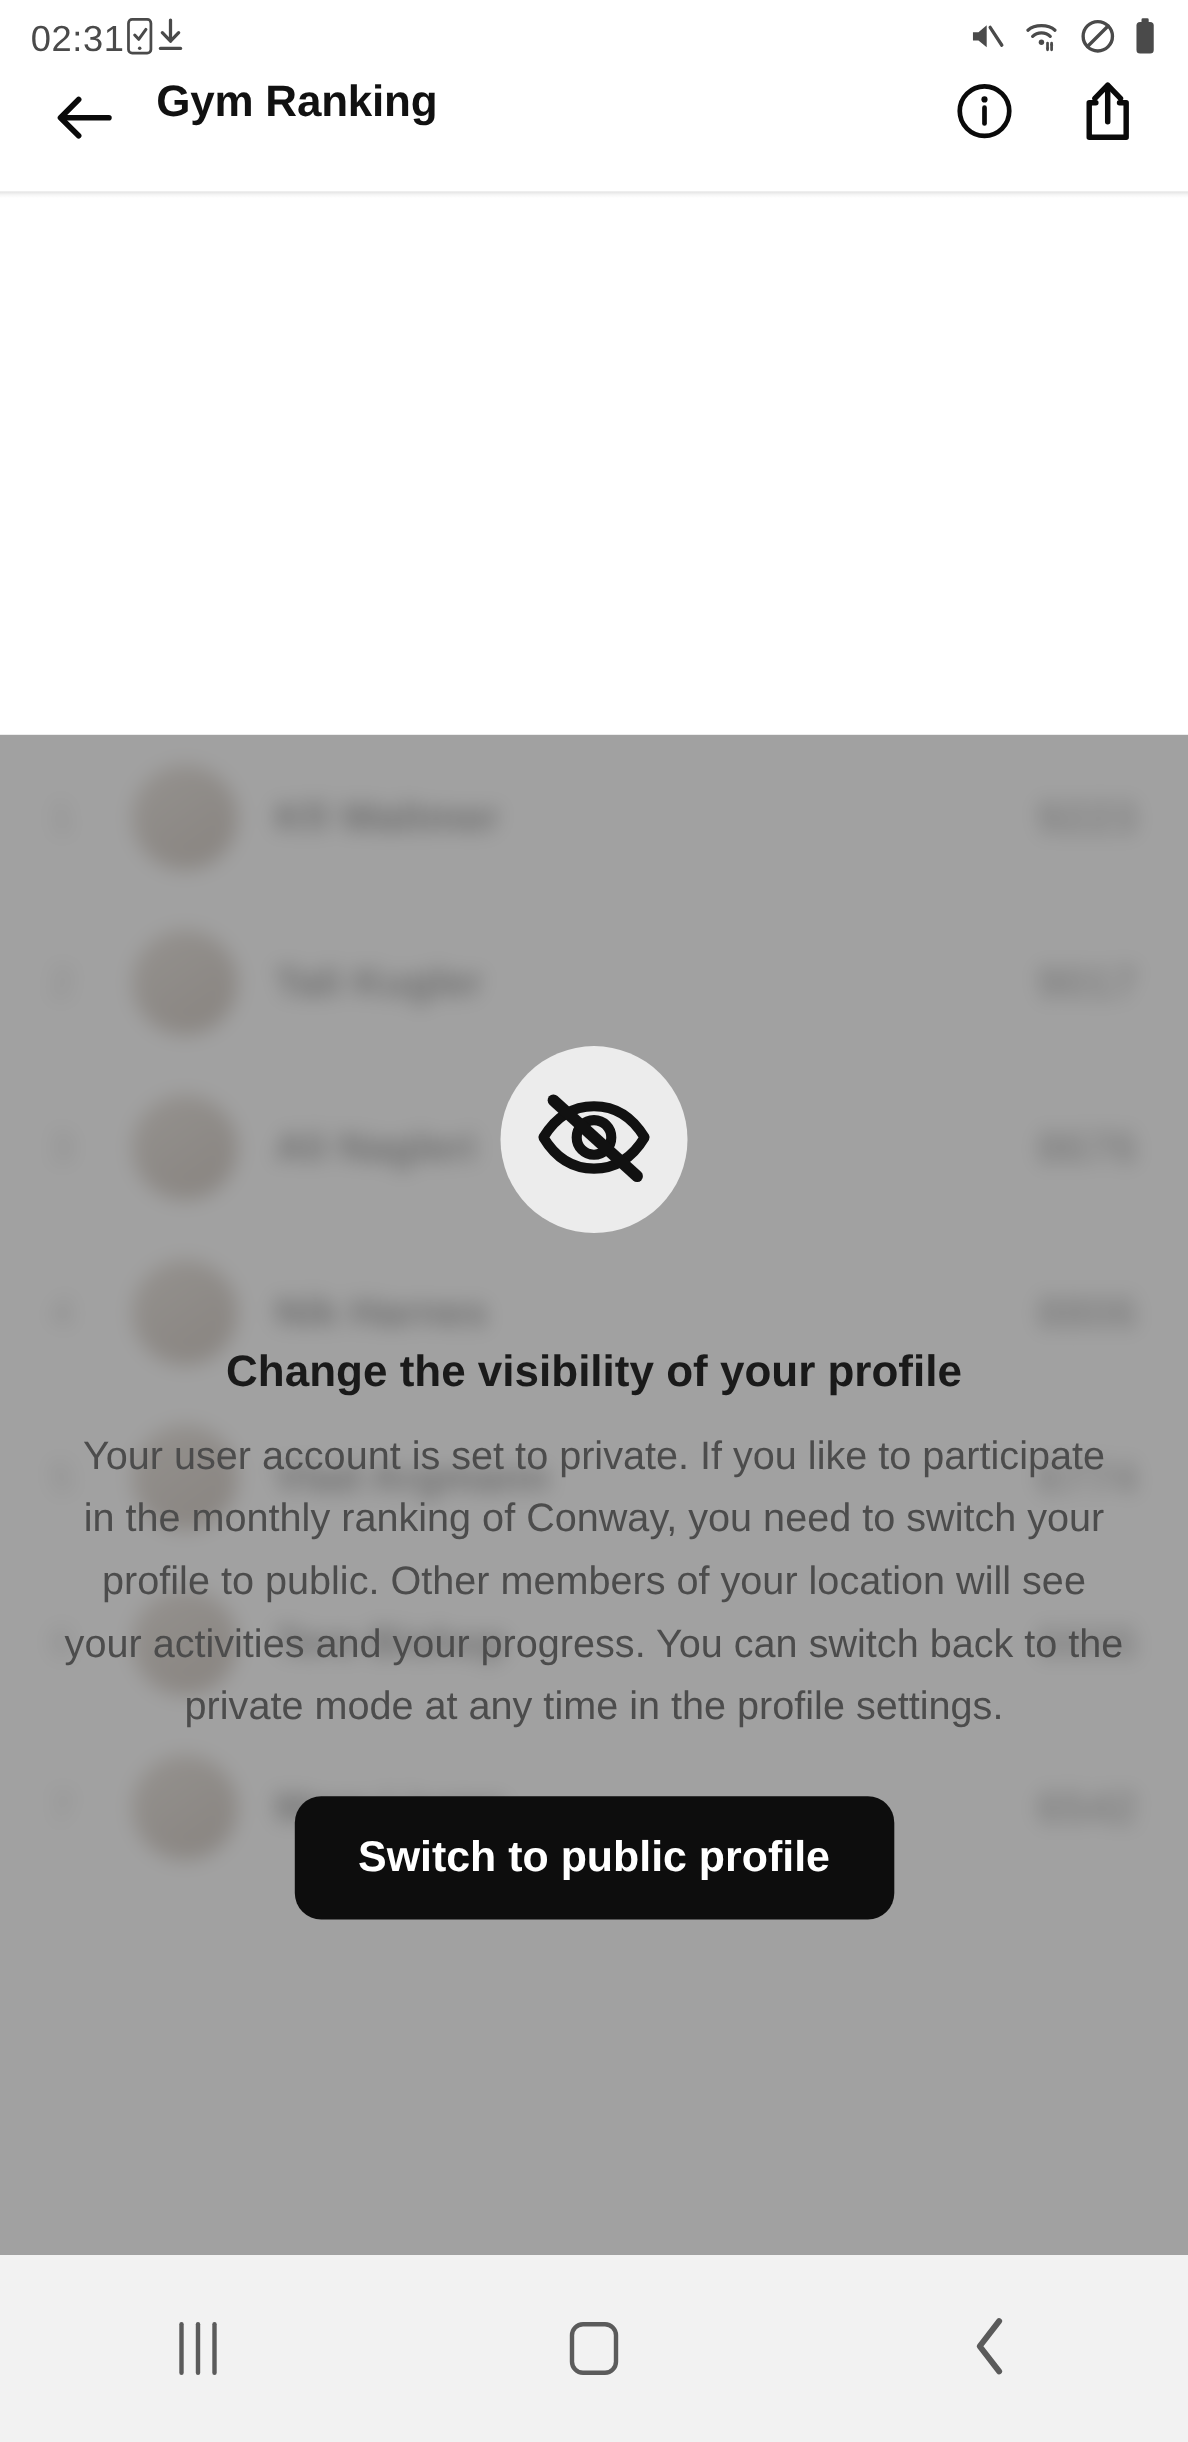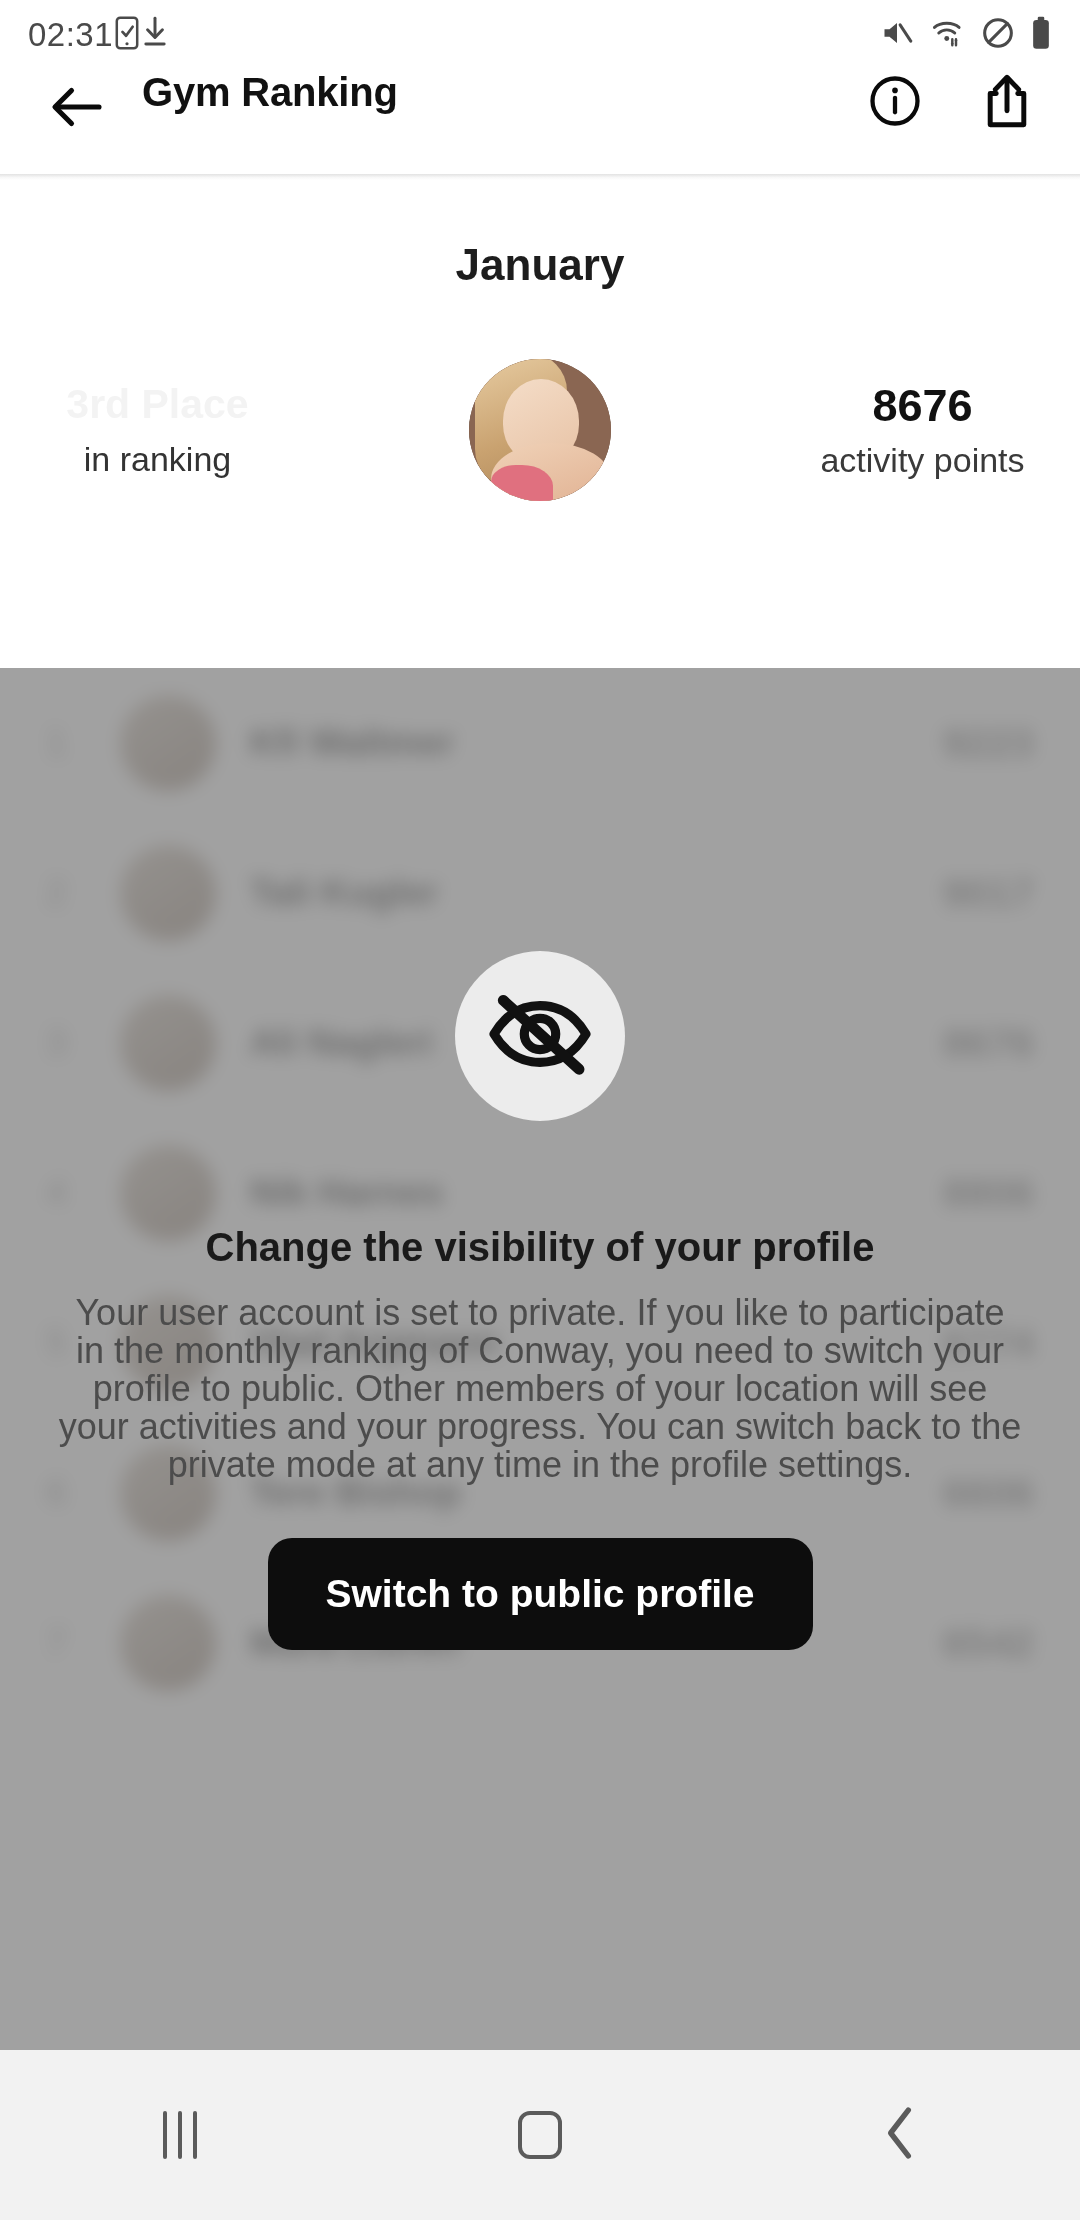"January" div { html: <div> <div>January</div> <div> <div> <div>3rd Place</div> <div>in ranking</div> </div> <div> <div> <div></div> <div></div> <div></div> <div></div> <div></div> </div> </div> <div> <div>8676</div> <div>activity points</div> </div> </div> </div> -> none }
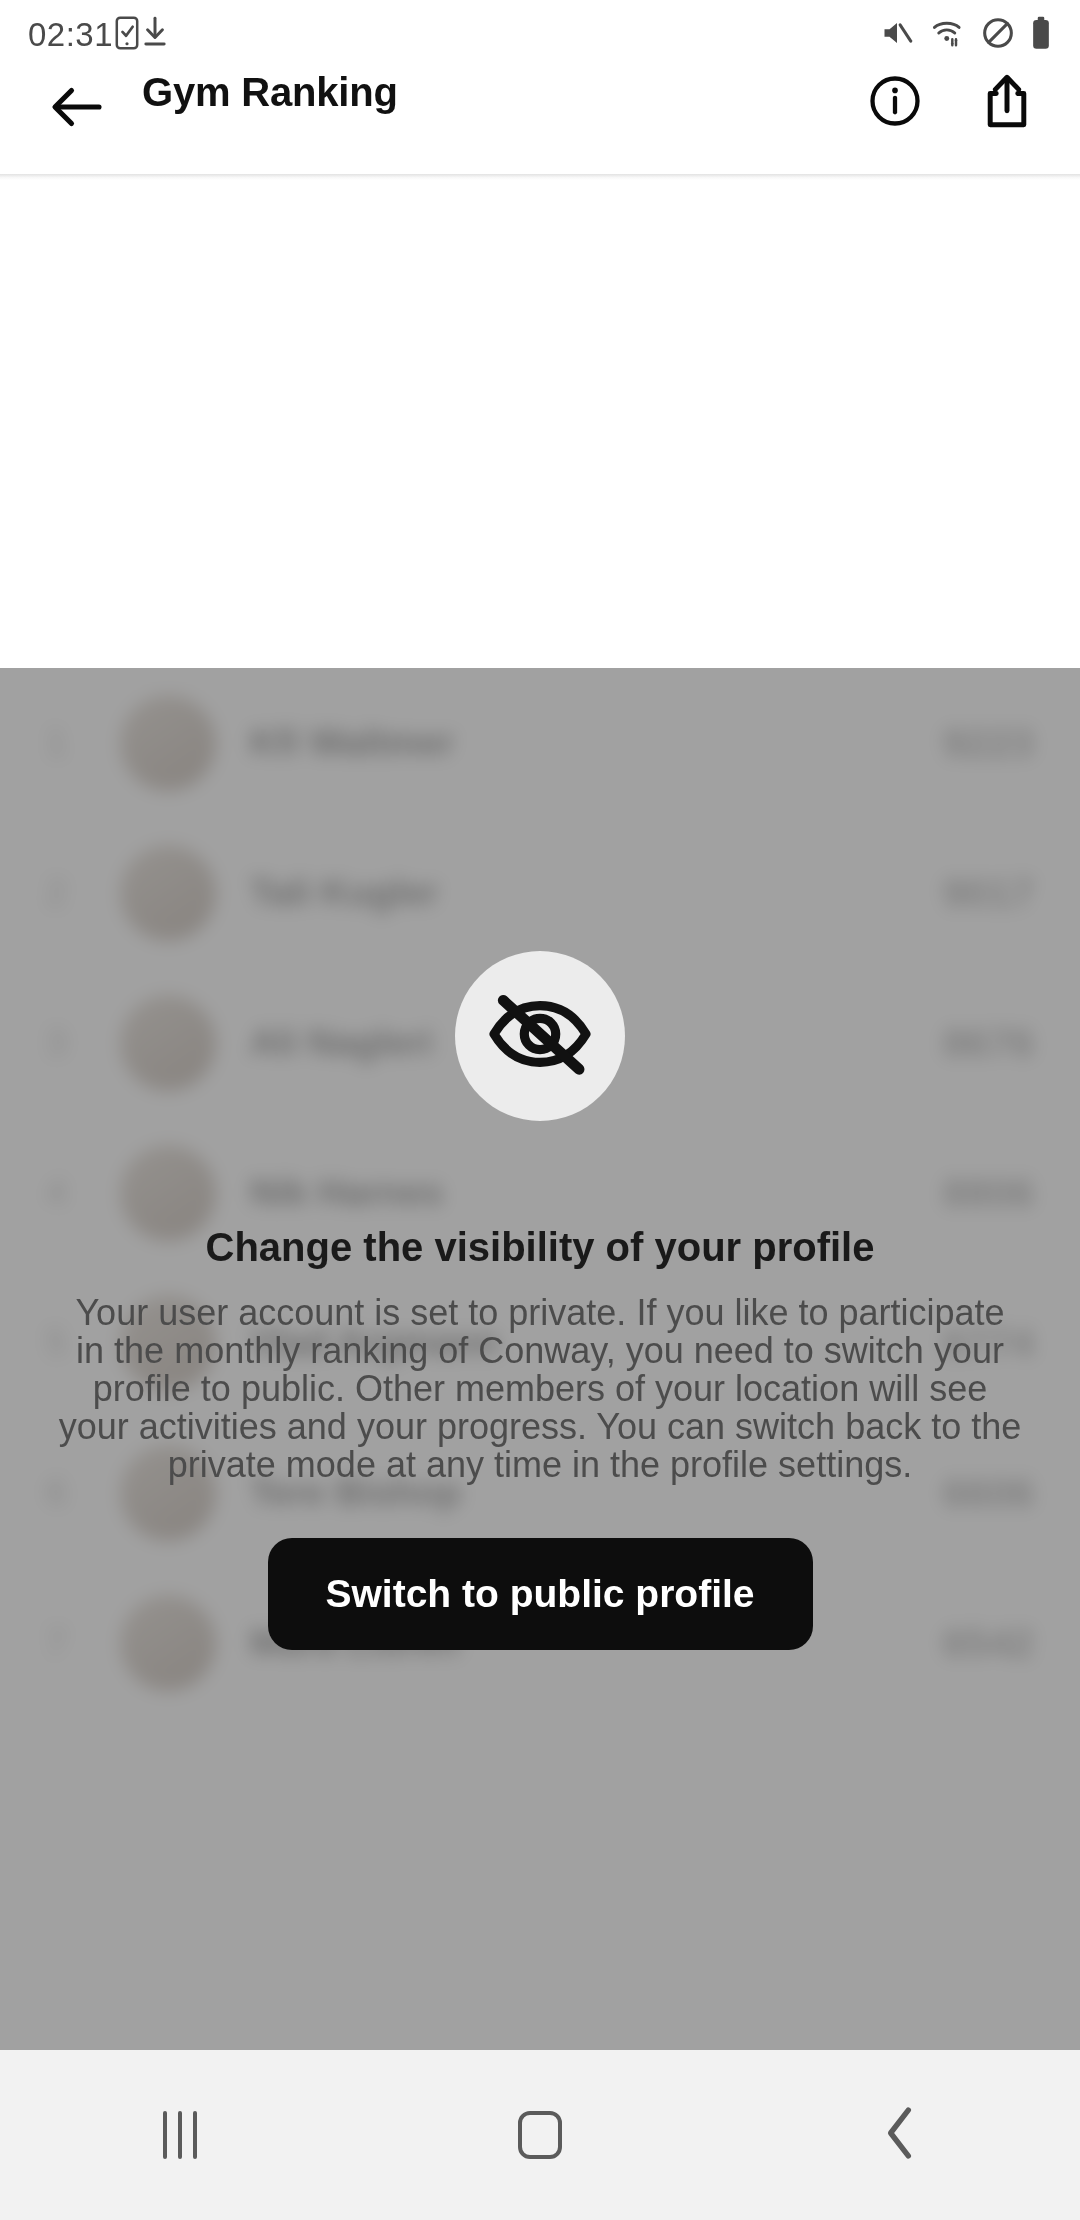"Your user account is set" #overlay-body { line-height: 38px -> 57px }
